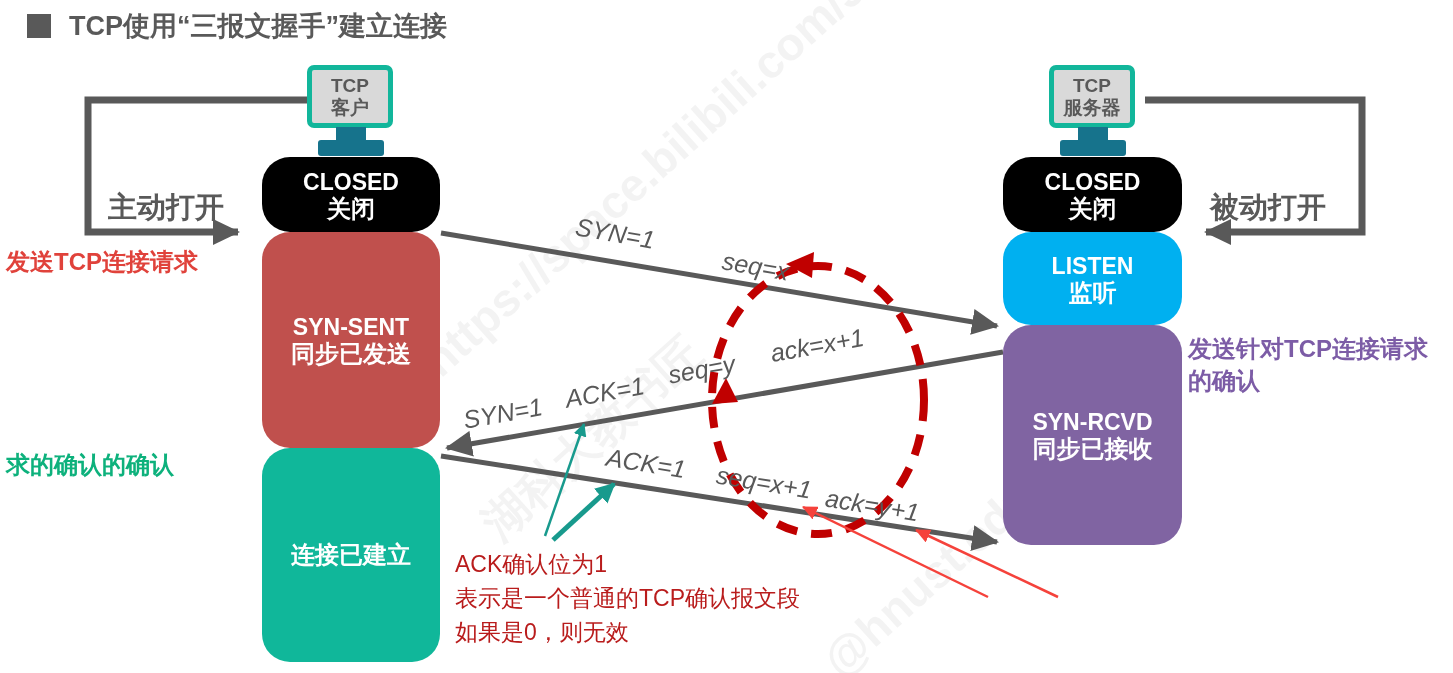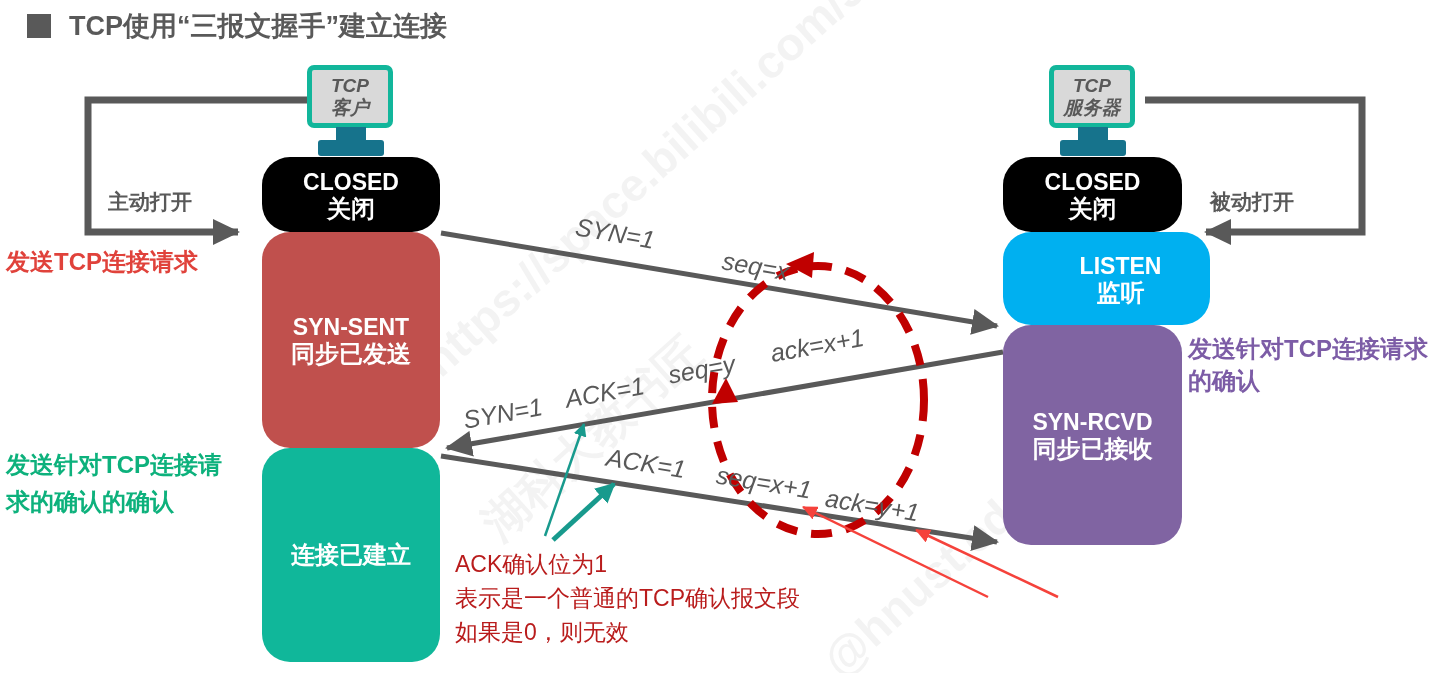"TCP" .screen { font-style: italic -> none }
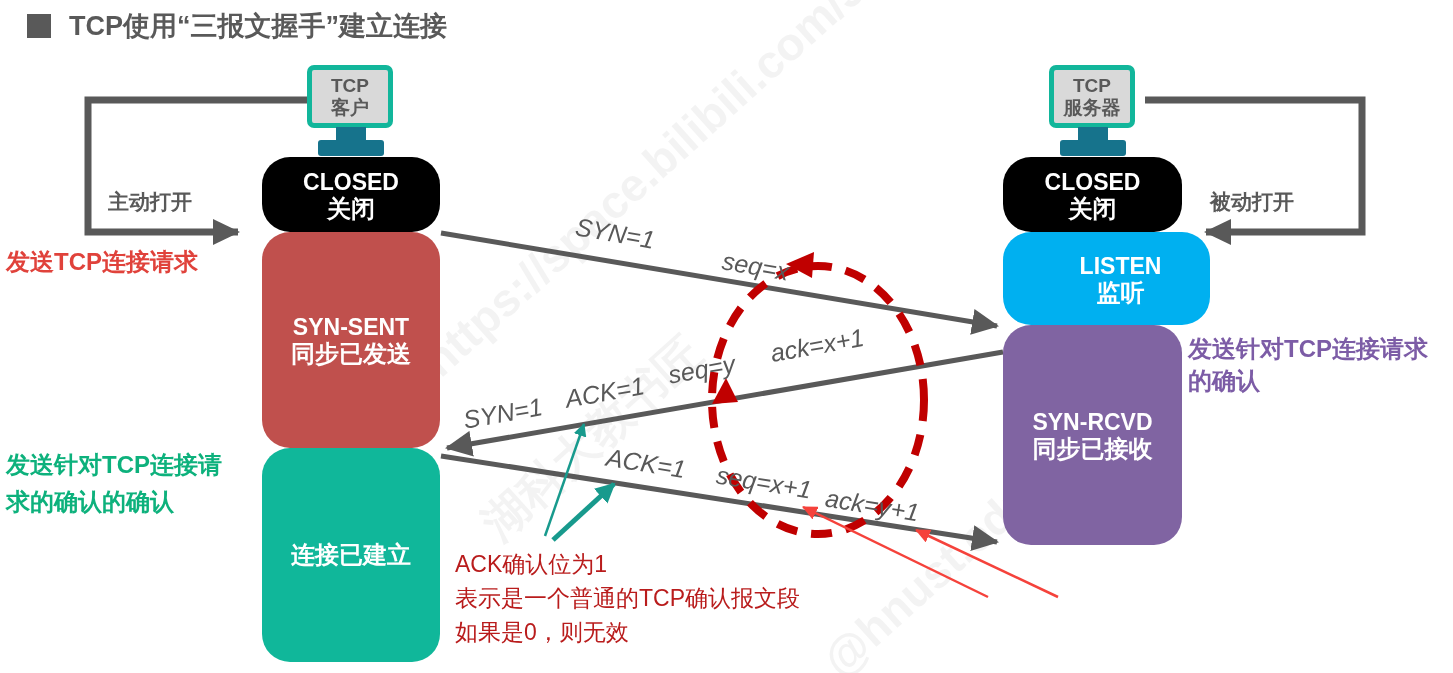"主动打开" .open-lbl { font-size: 21px -> 29px }
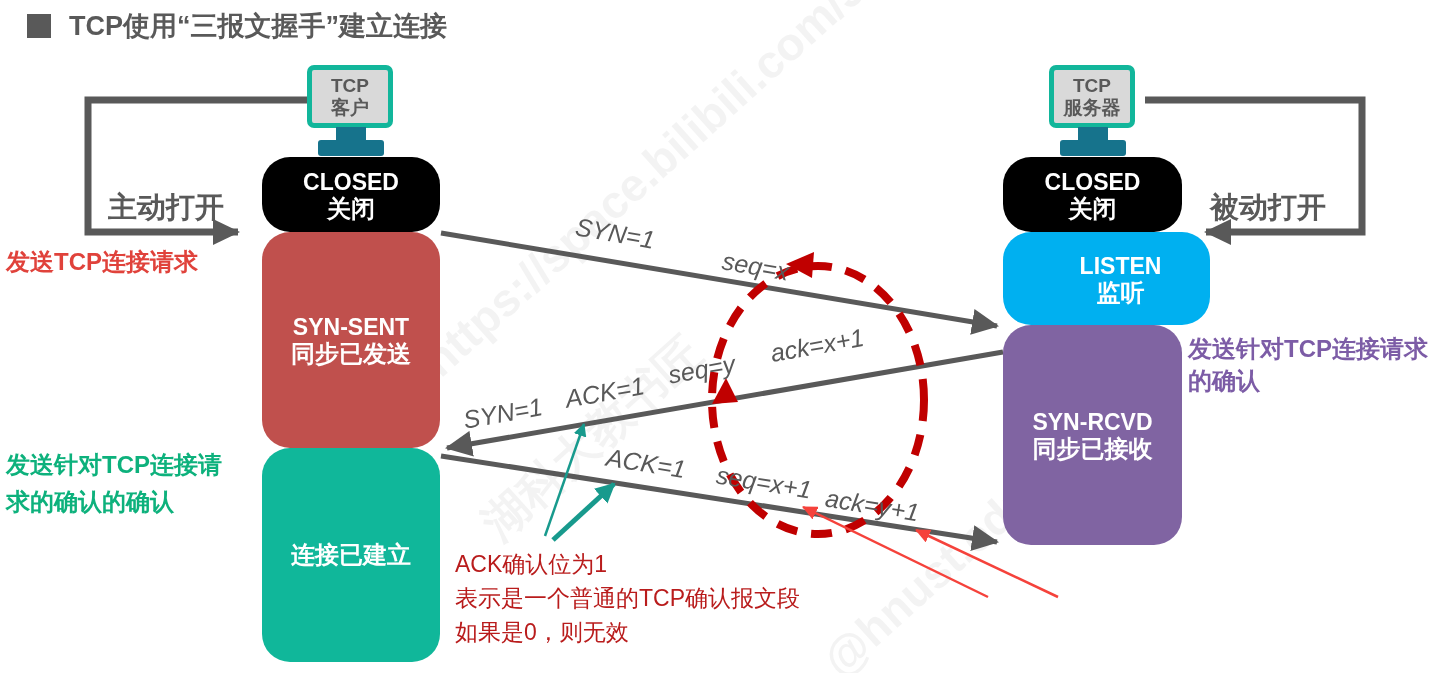"LISTEN" div.abs { padding-left: 28px -> none }
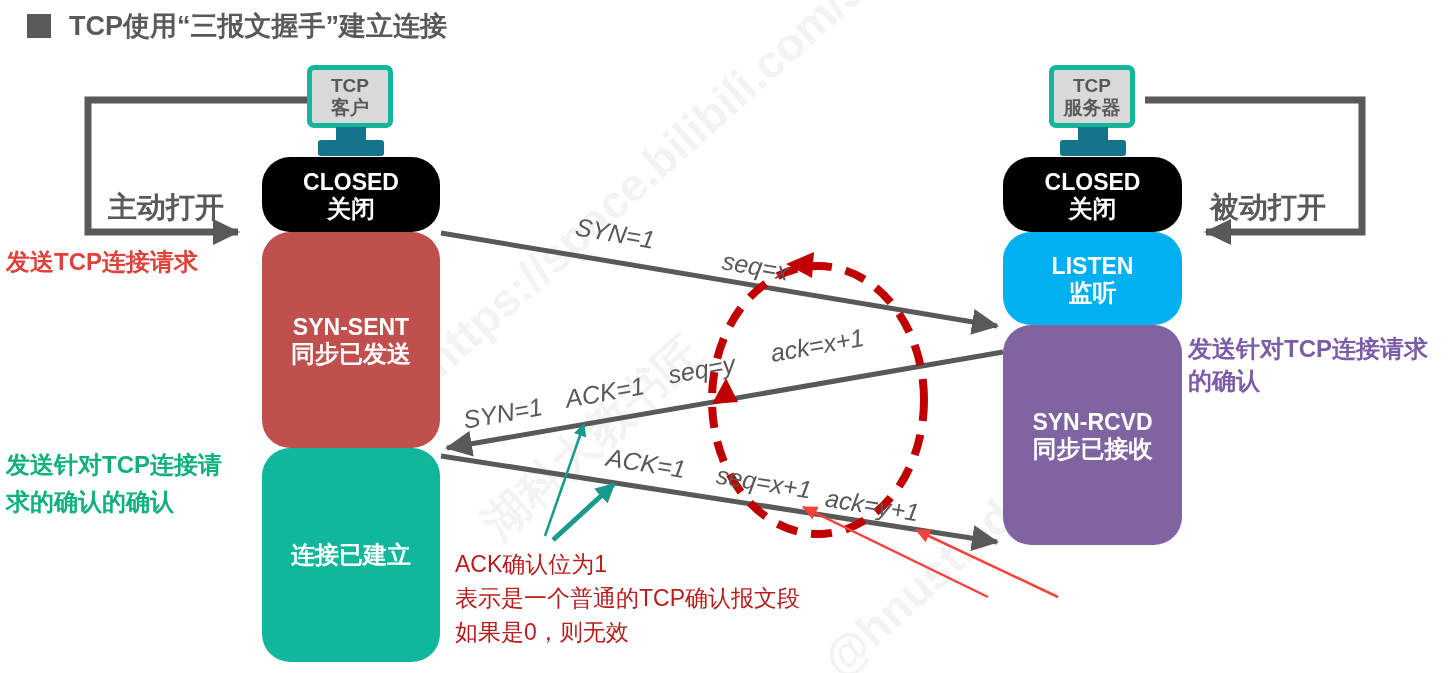"发送针对TCP连接请" div { html: <div>发送针对TCP连接请</div> -> none }
